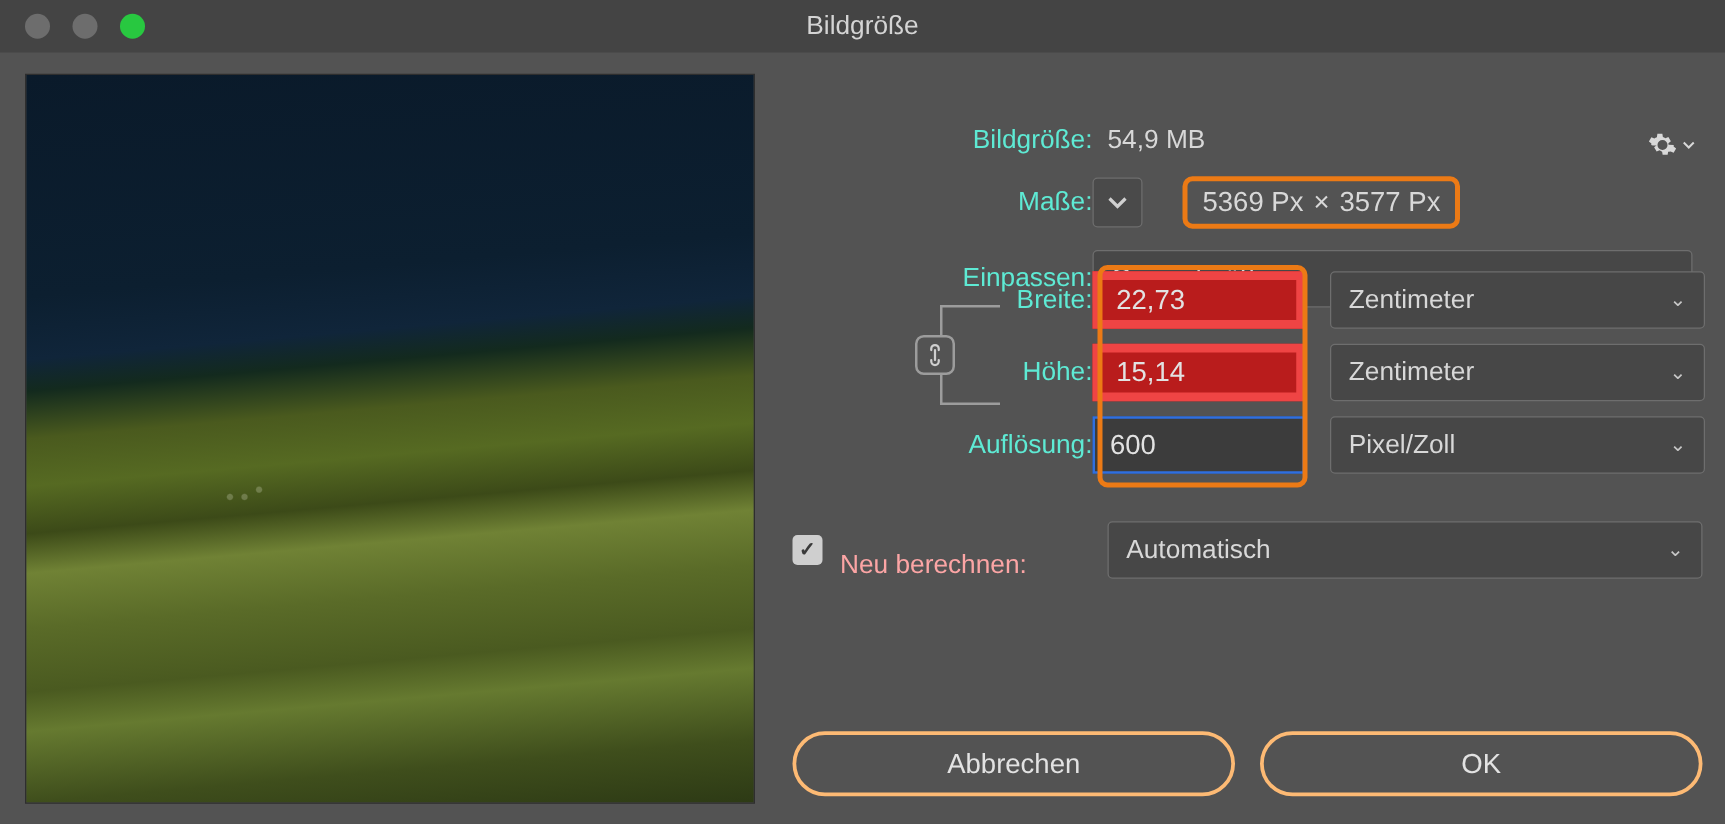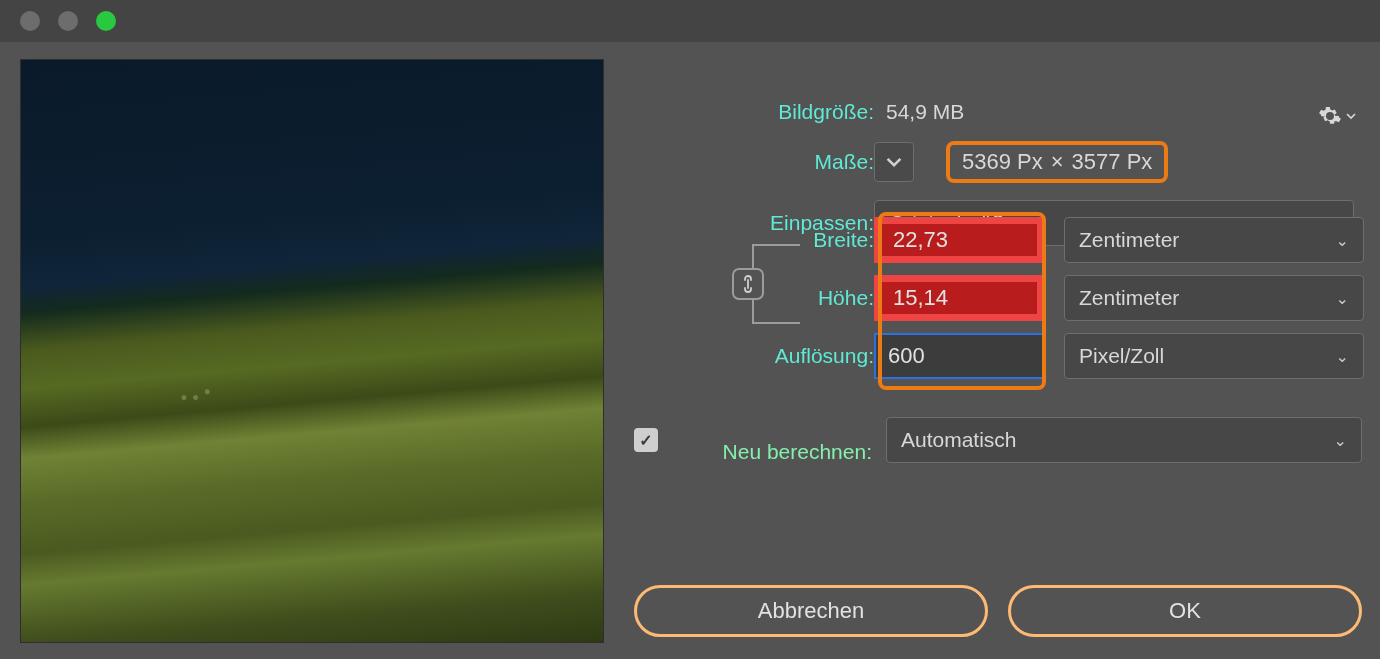"Bildgröße" div.wtitle { html: none -> <div>Bildgröße</div> }
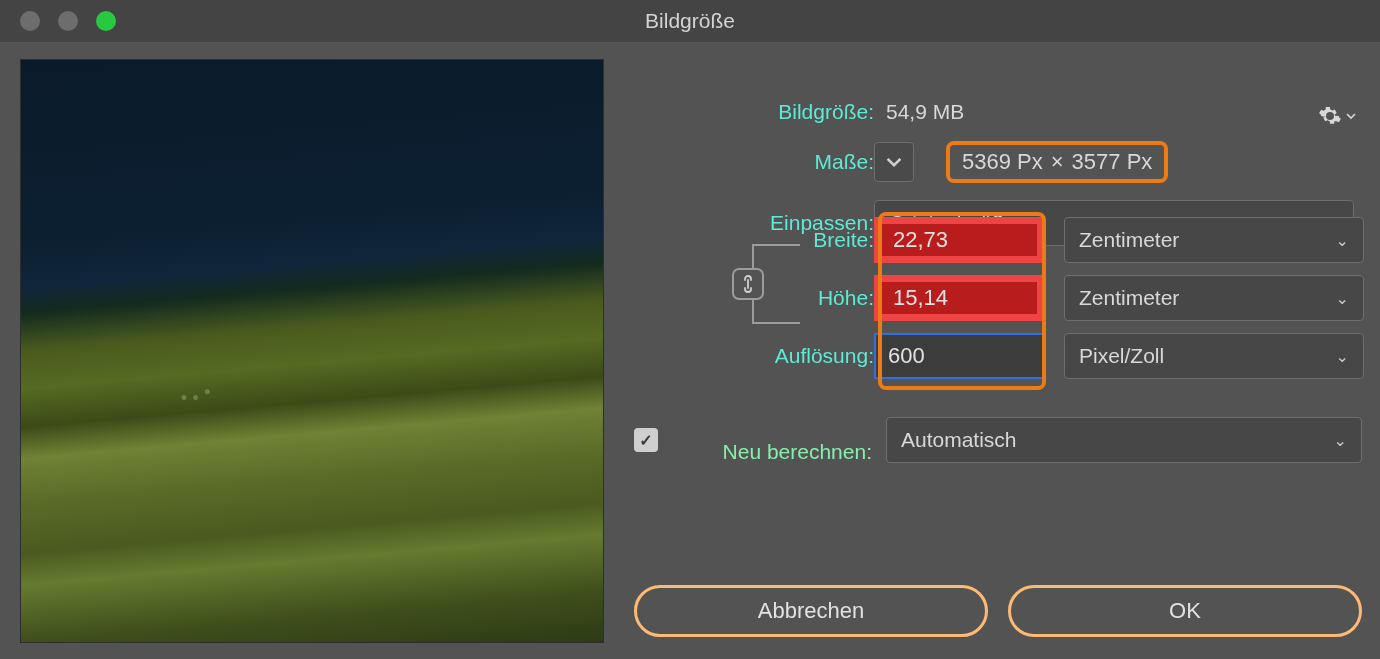"Neu berechnen:" .cbrow .lbltxt { color: #86efac -> #fca5a5; text-align: right -> left }
